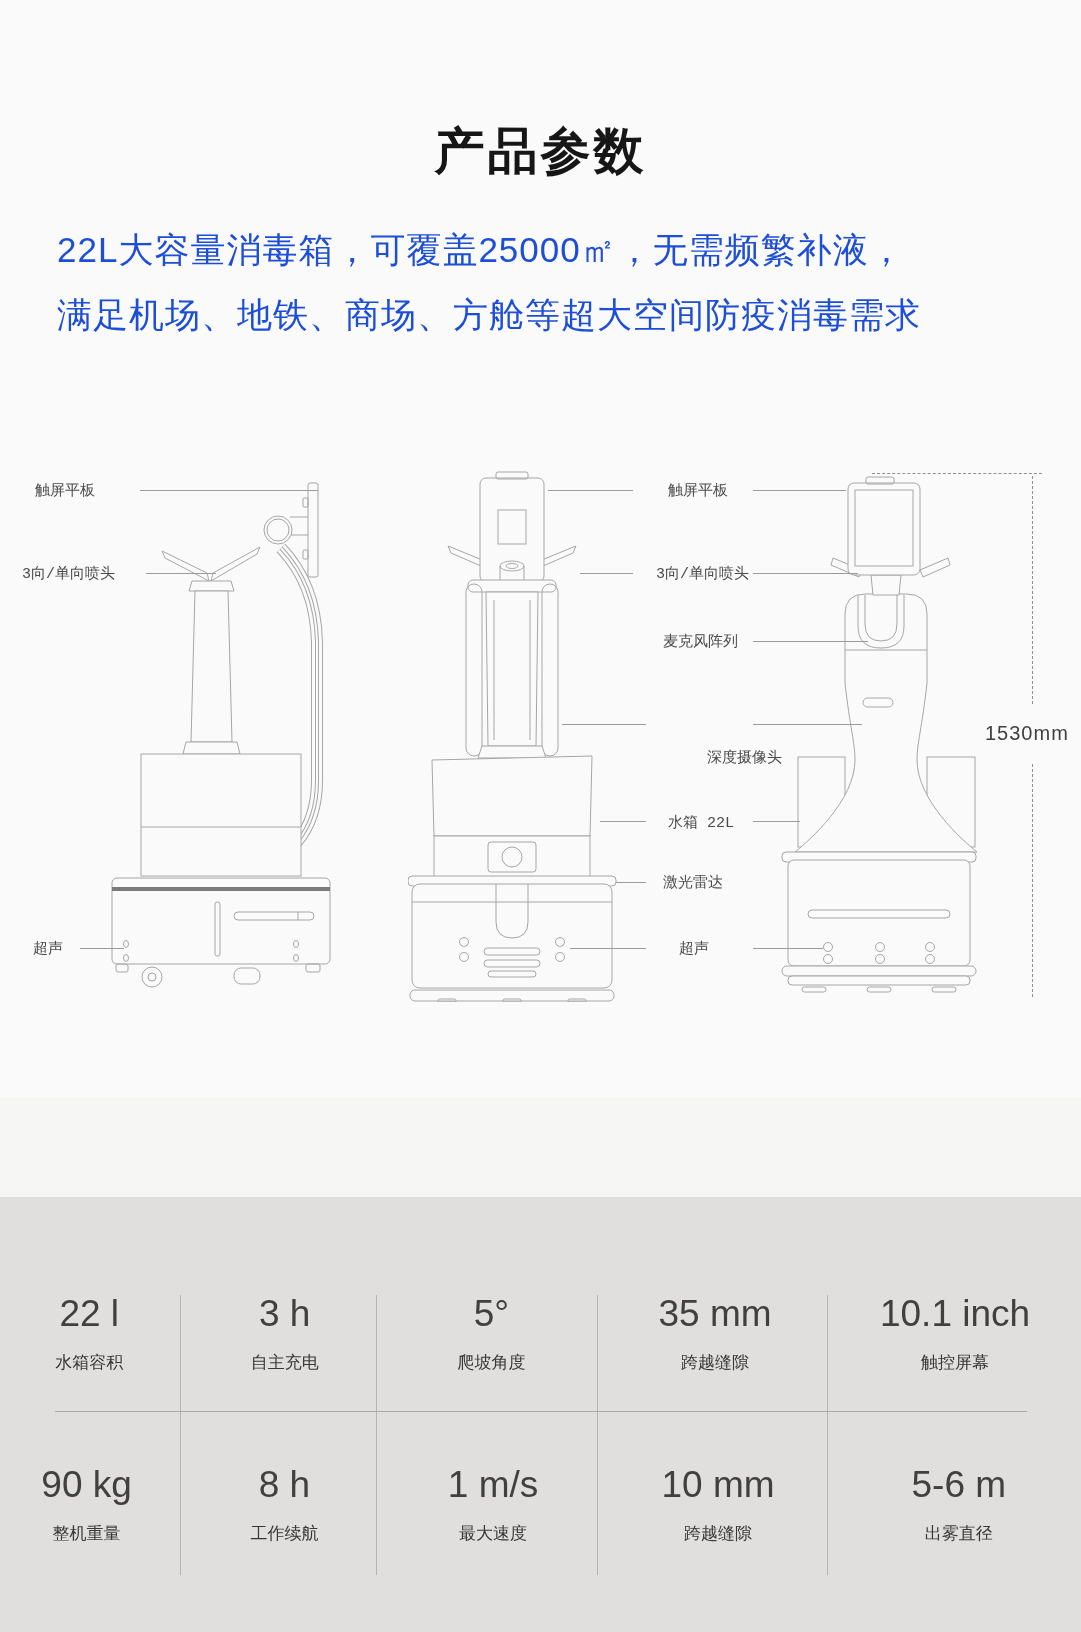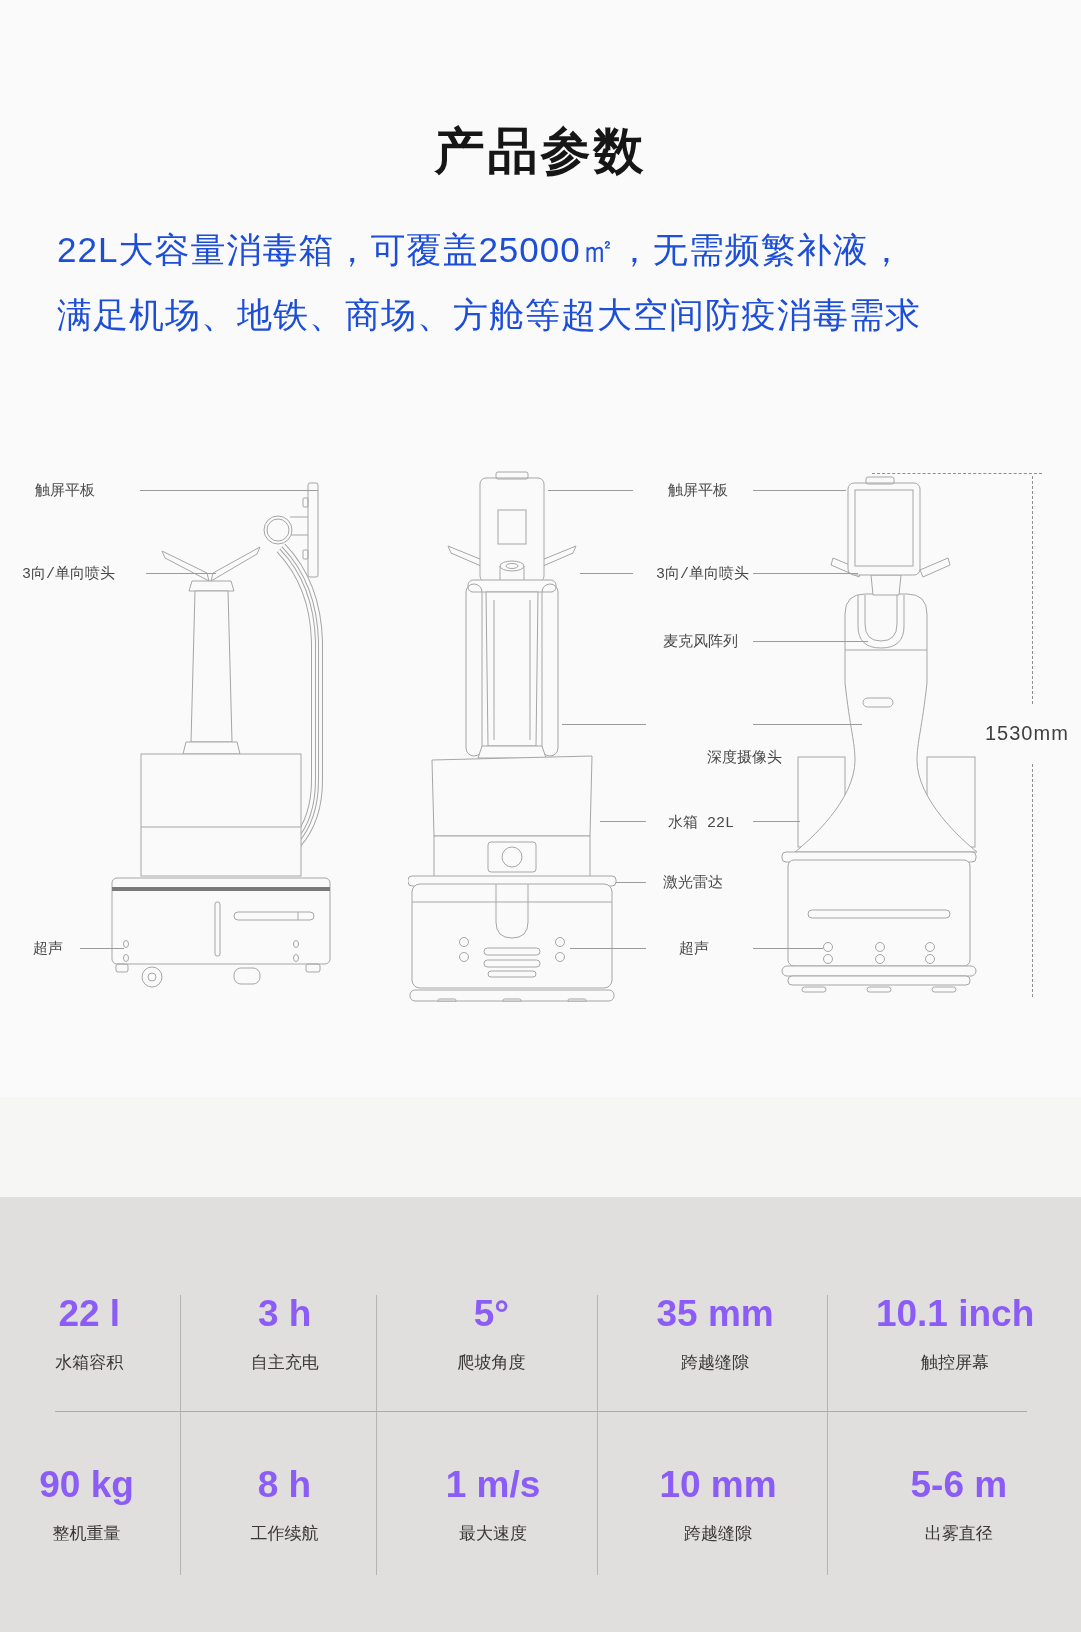"22 l" .spec-value { color: #8b5cf6 -> #404040; font-weight: 700 -> 400 }
